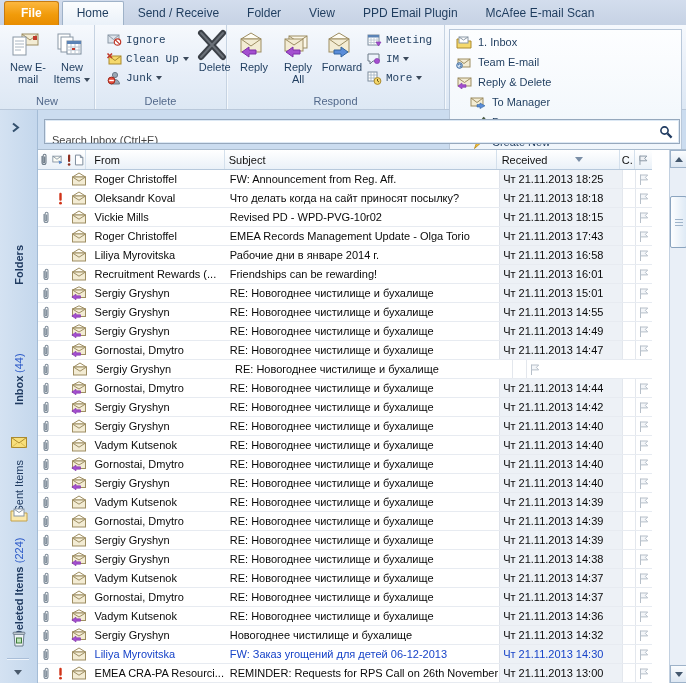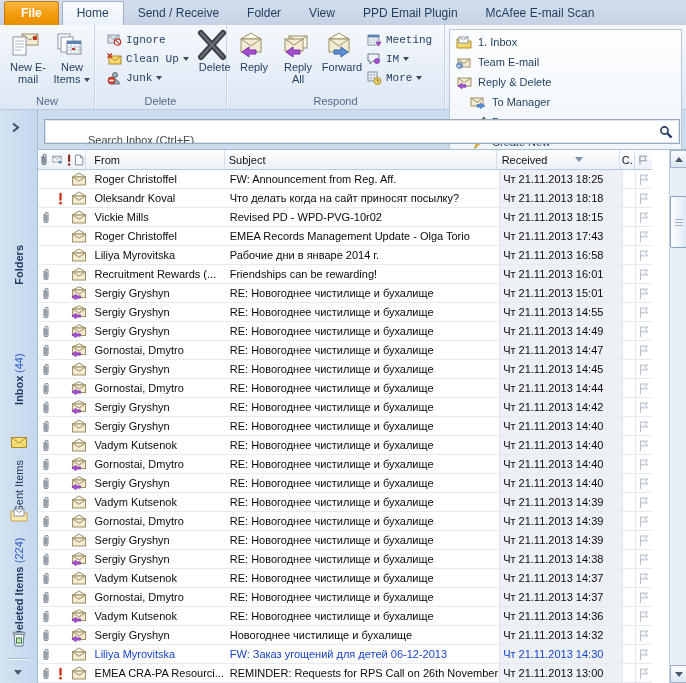"Search Inbox (Ctrl+E)" .searchbox input { margin-left: 36px -> none }
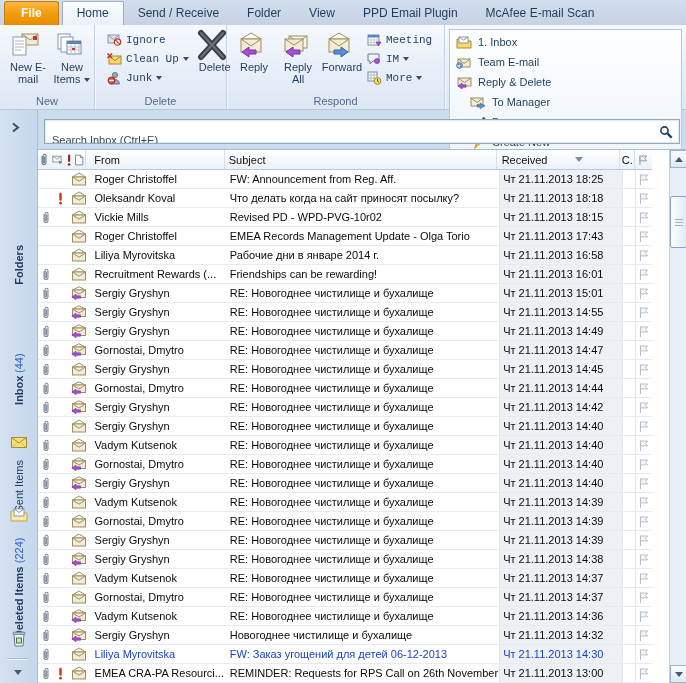"Чт 21.11.2013 14:45" span.cell { html: <span>Чт 21.11.2013 14:45</span> -> none }
